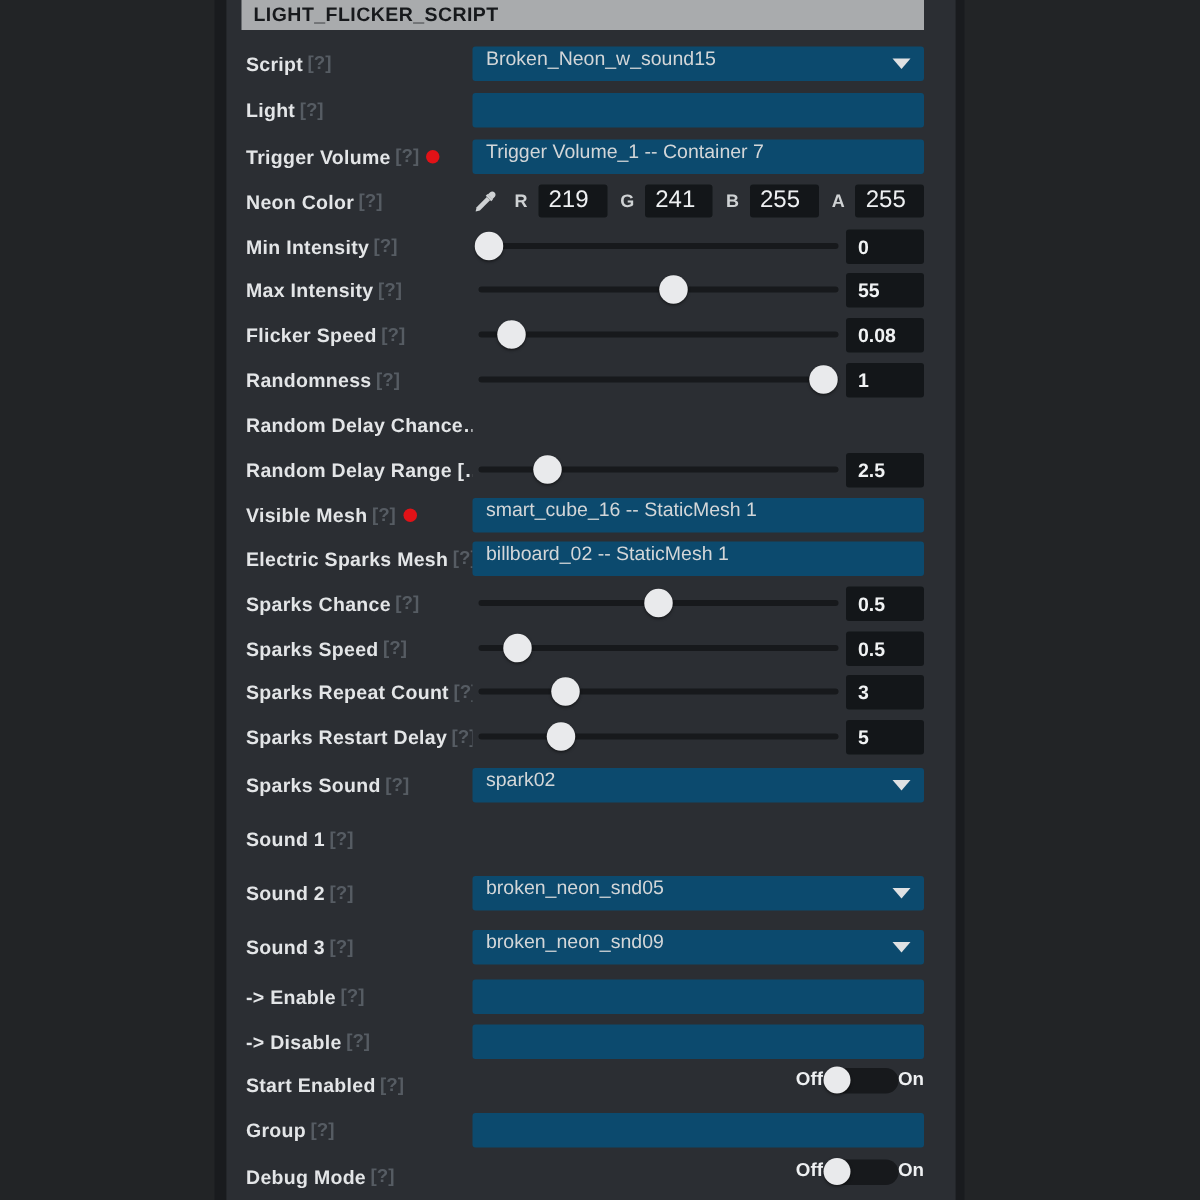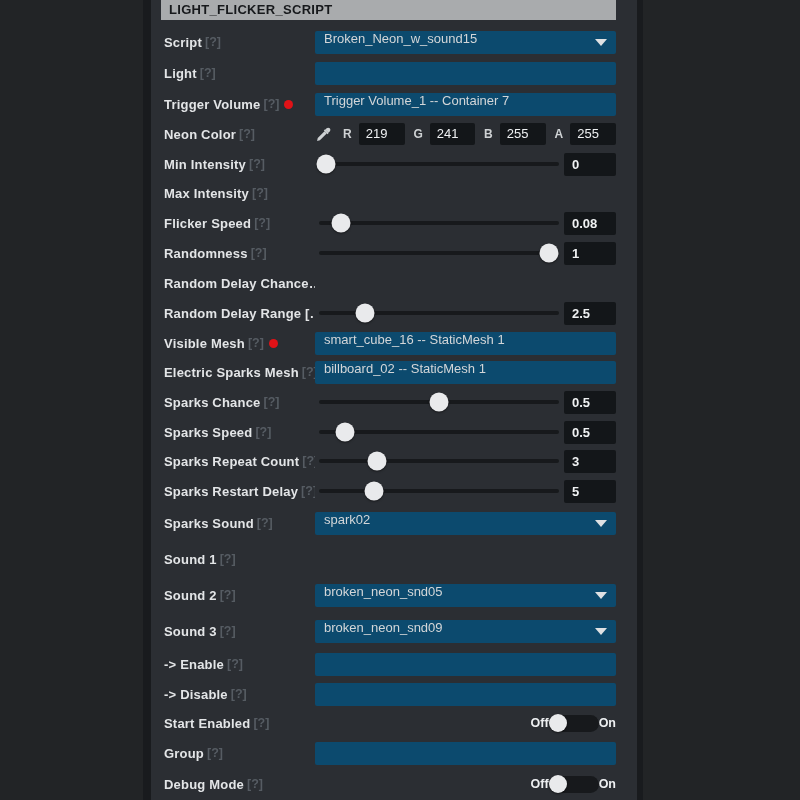"219" .chb { font-size: 13px -> 16px }
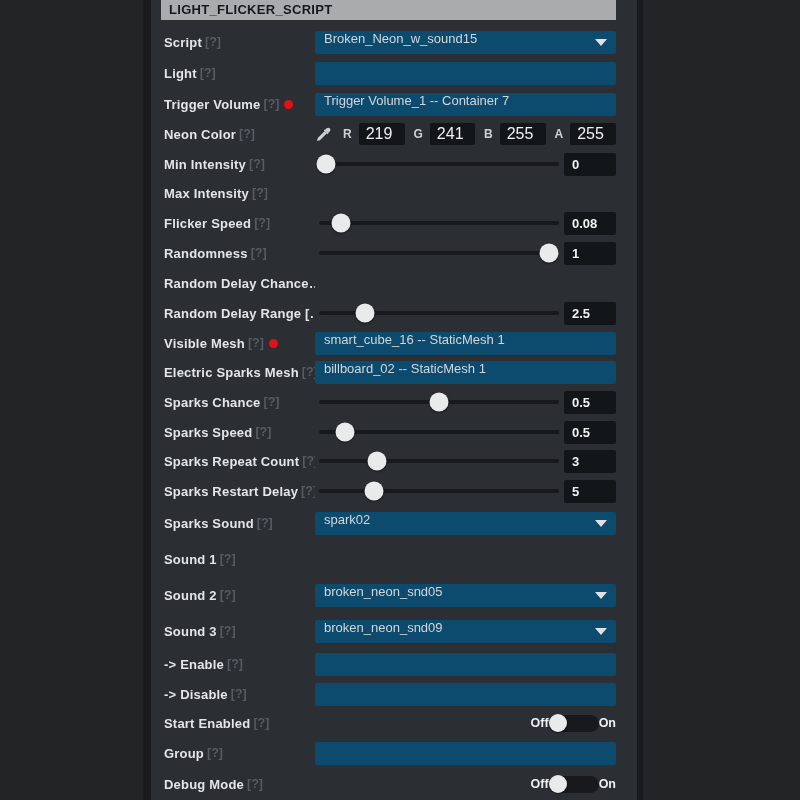"55" div.fld { html: none -> <div> <div> <div></div> </div> <div>55</div> </div> }
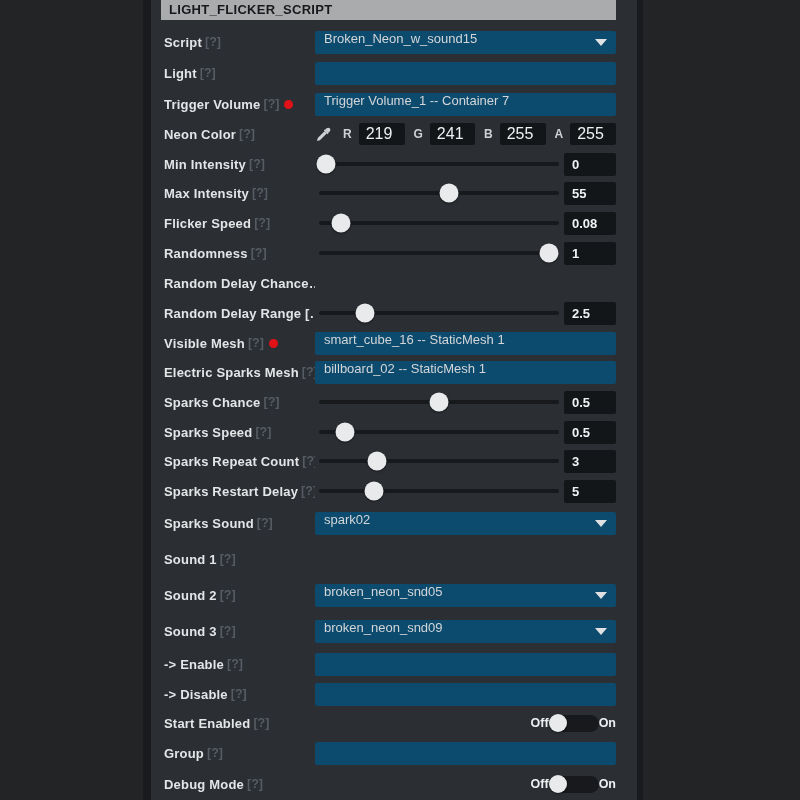"Off" .toggle { align-items: center -> flex-start }
